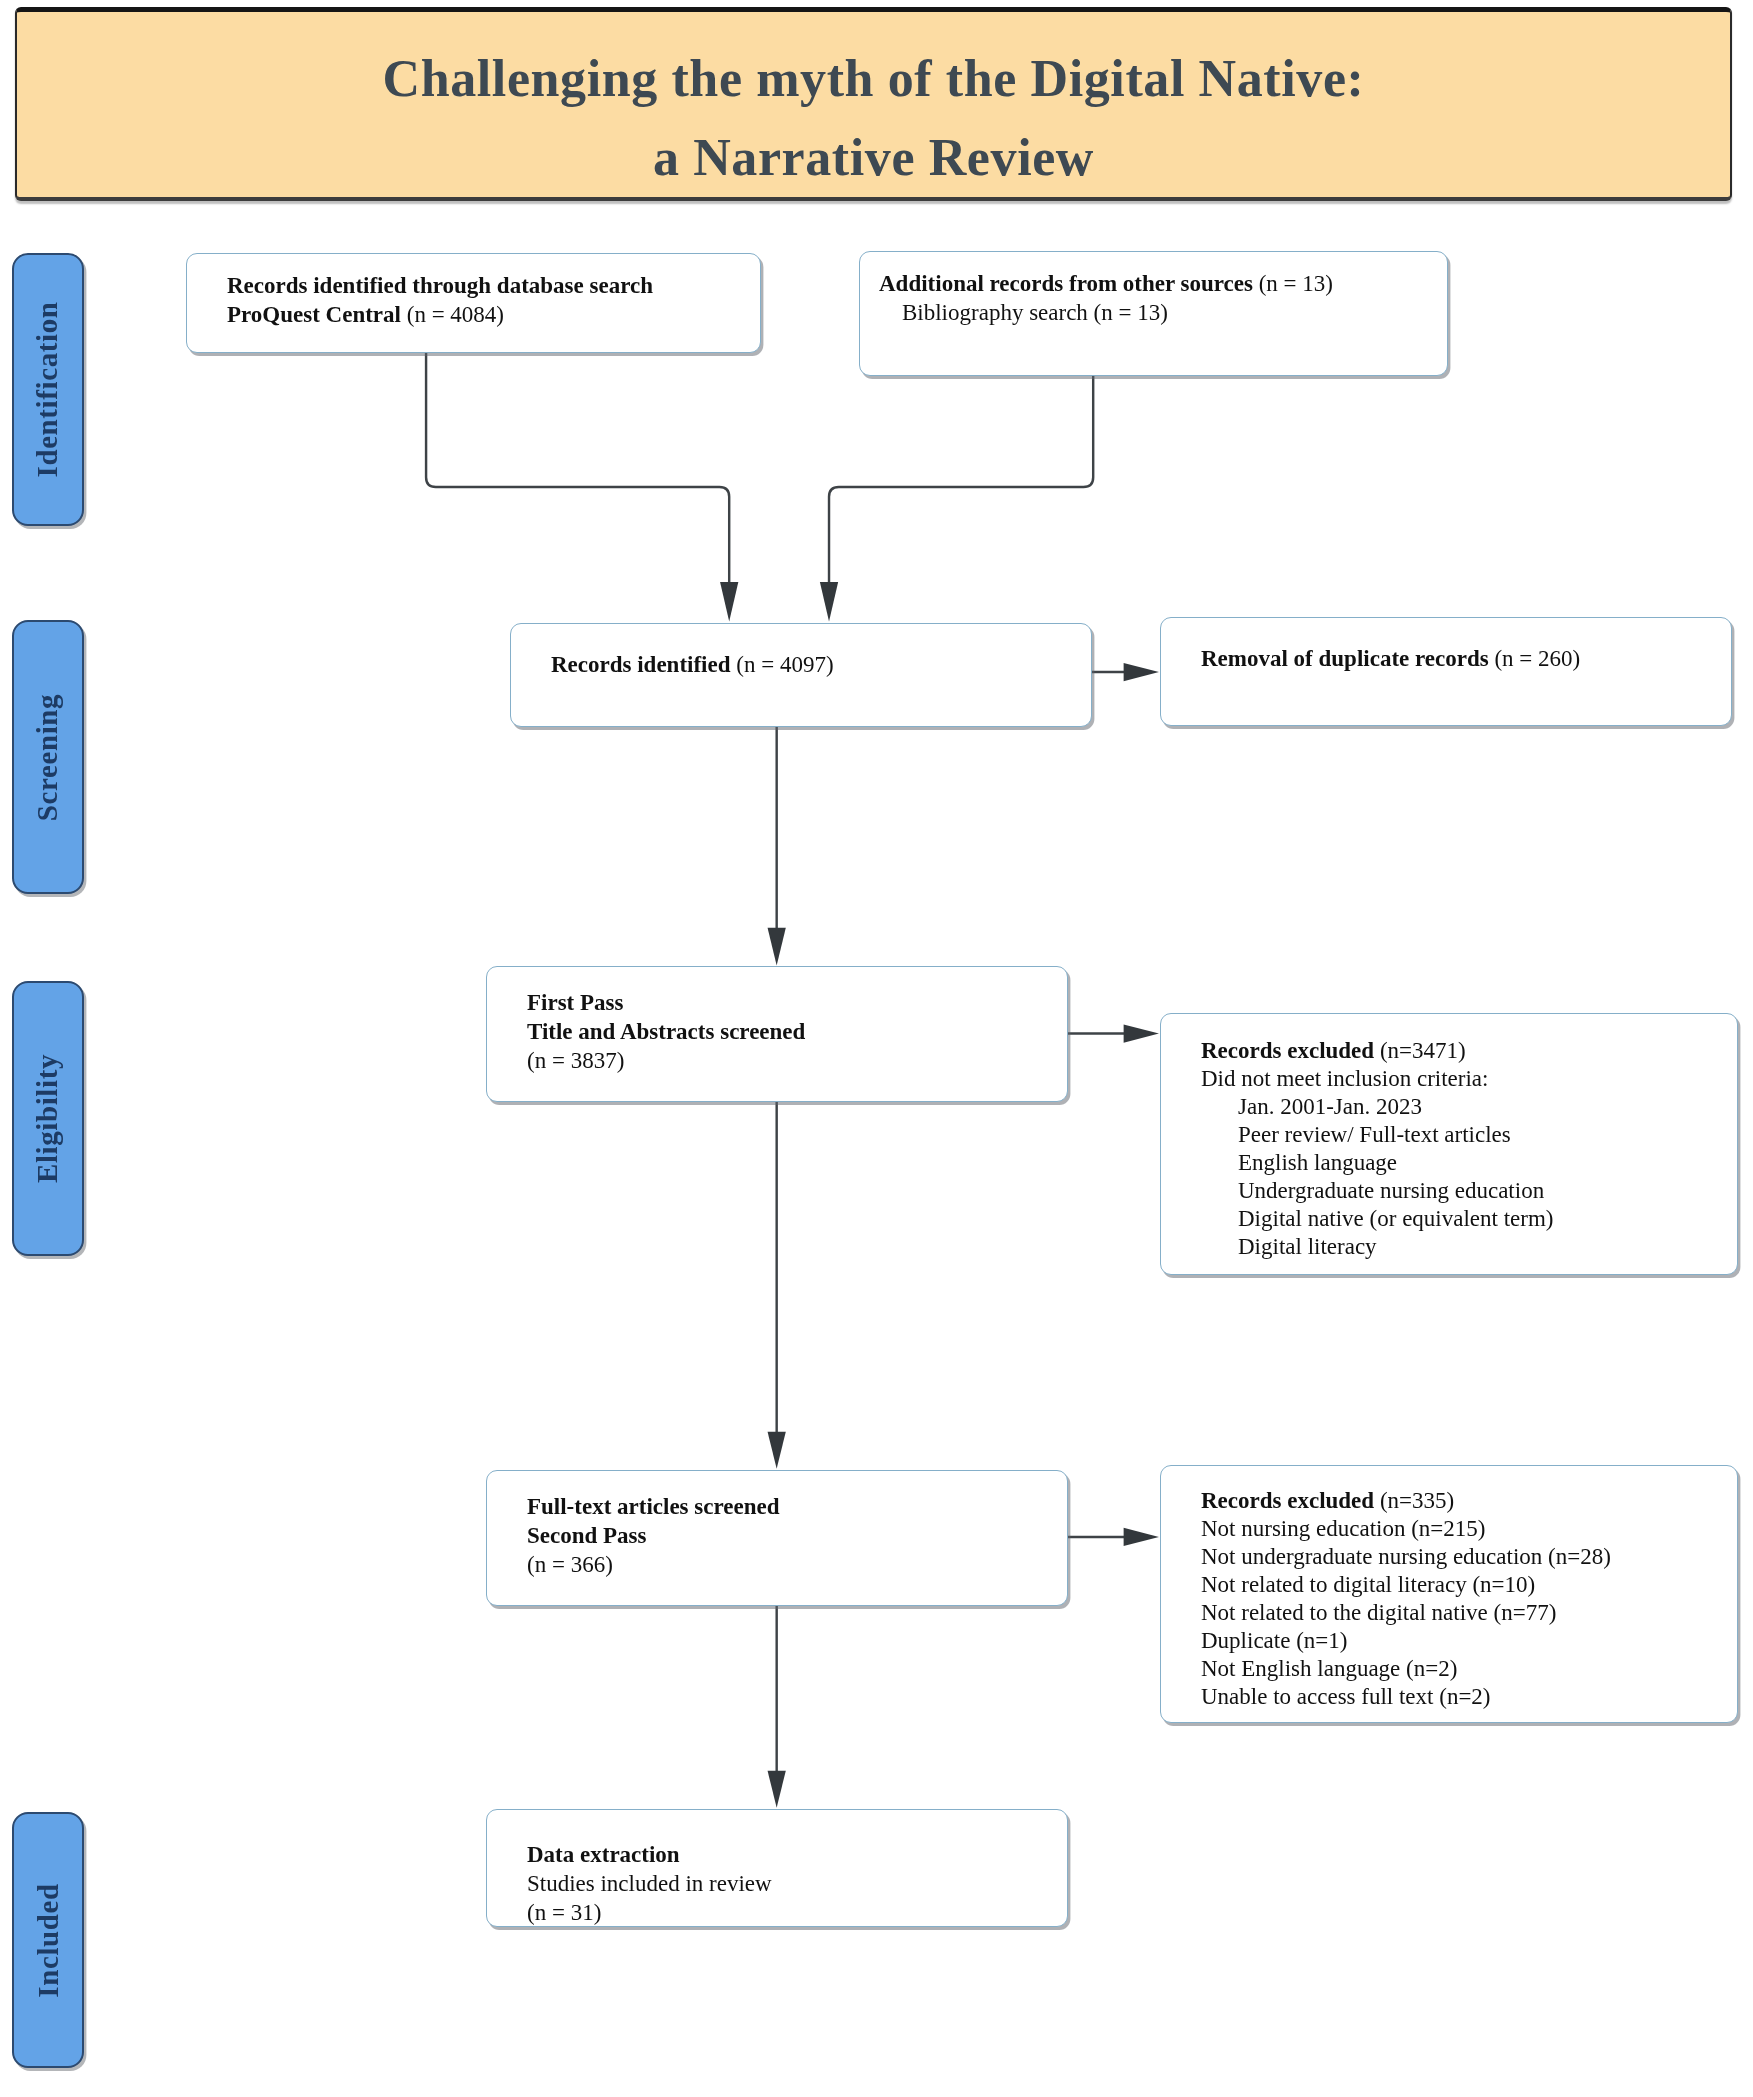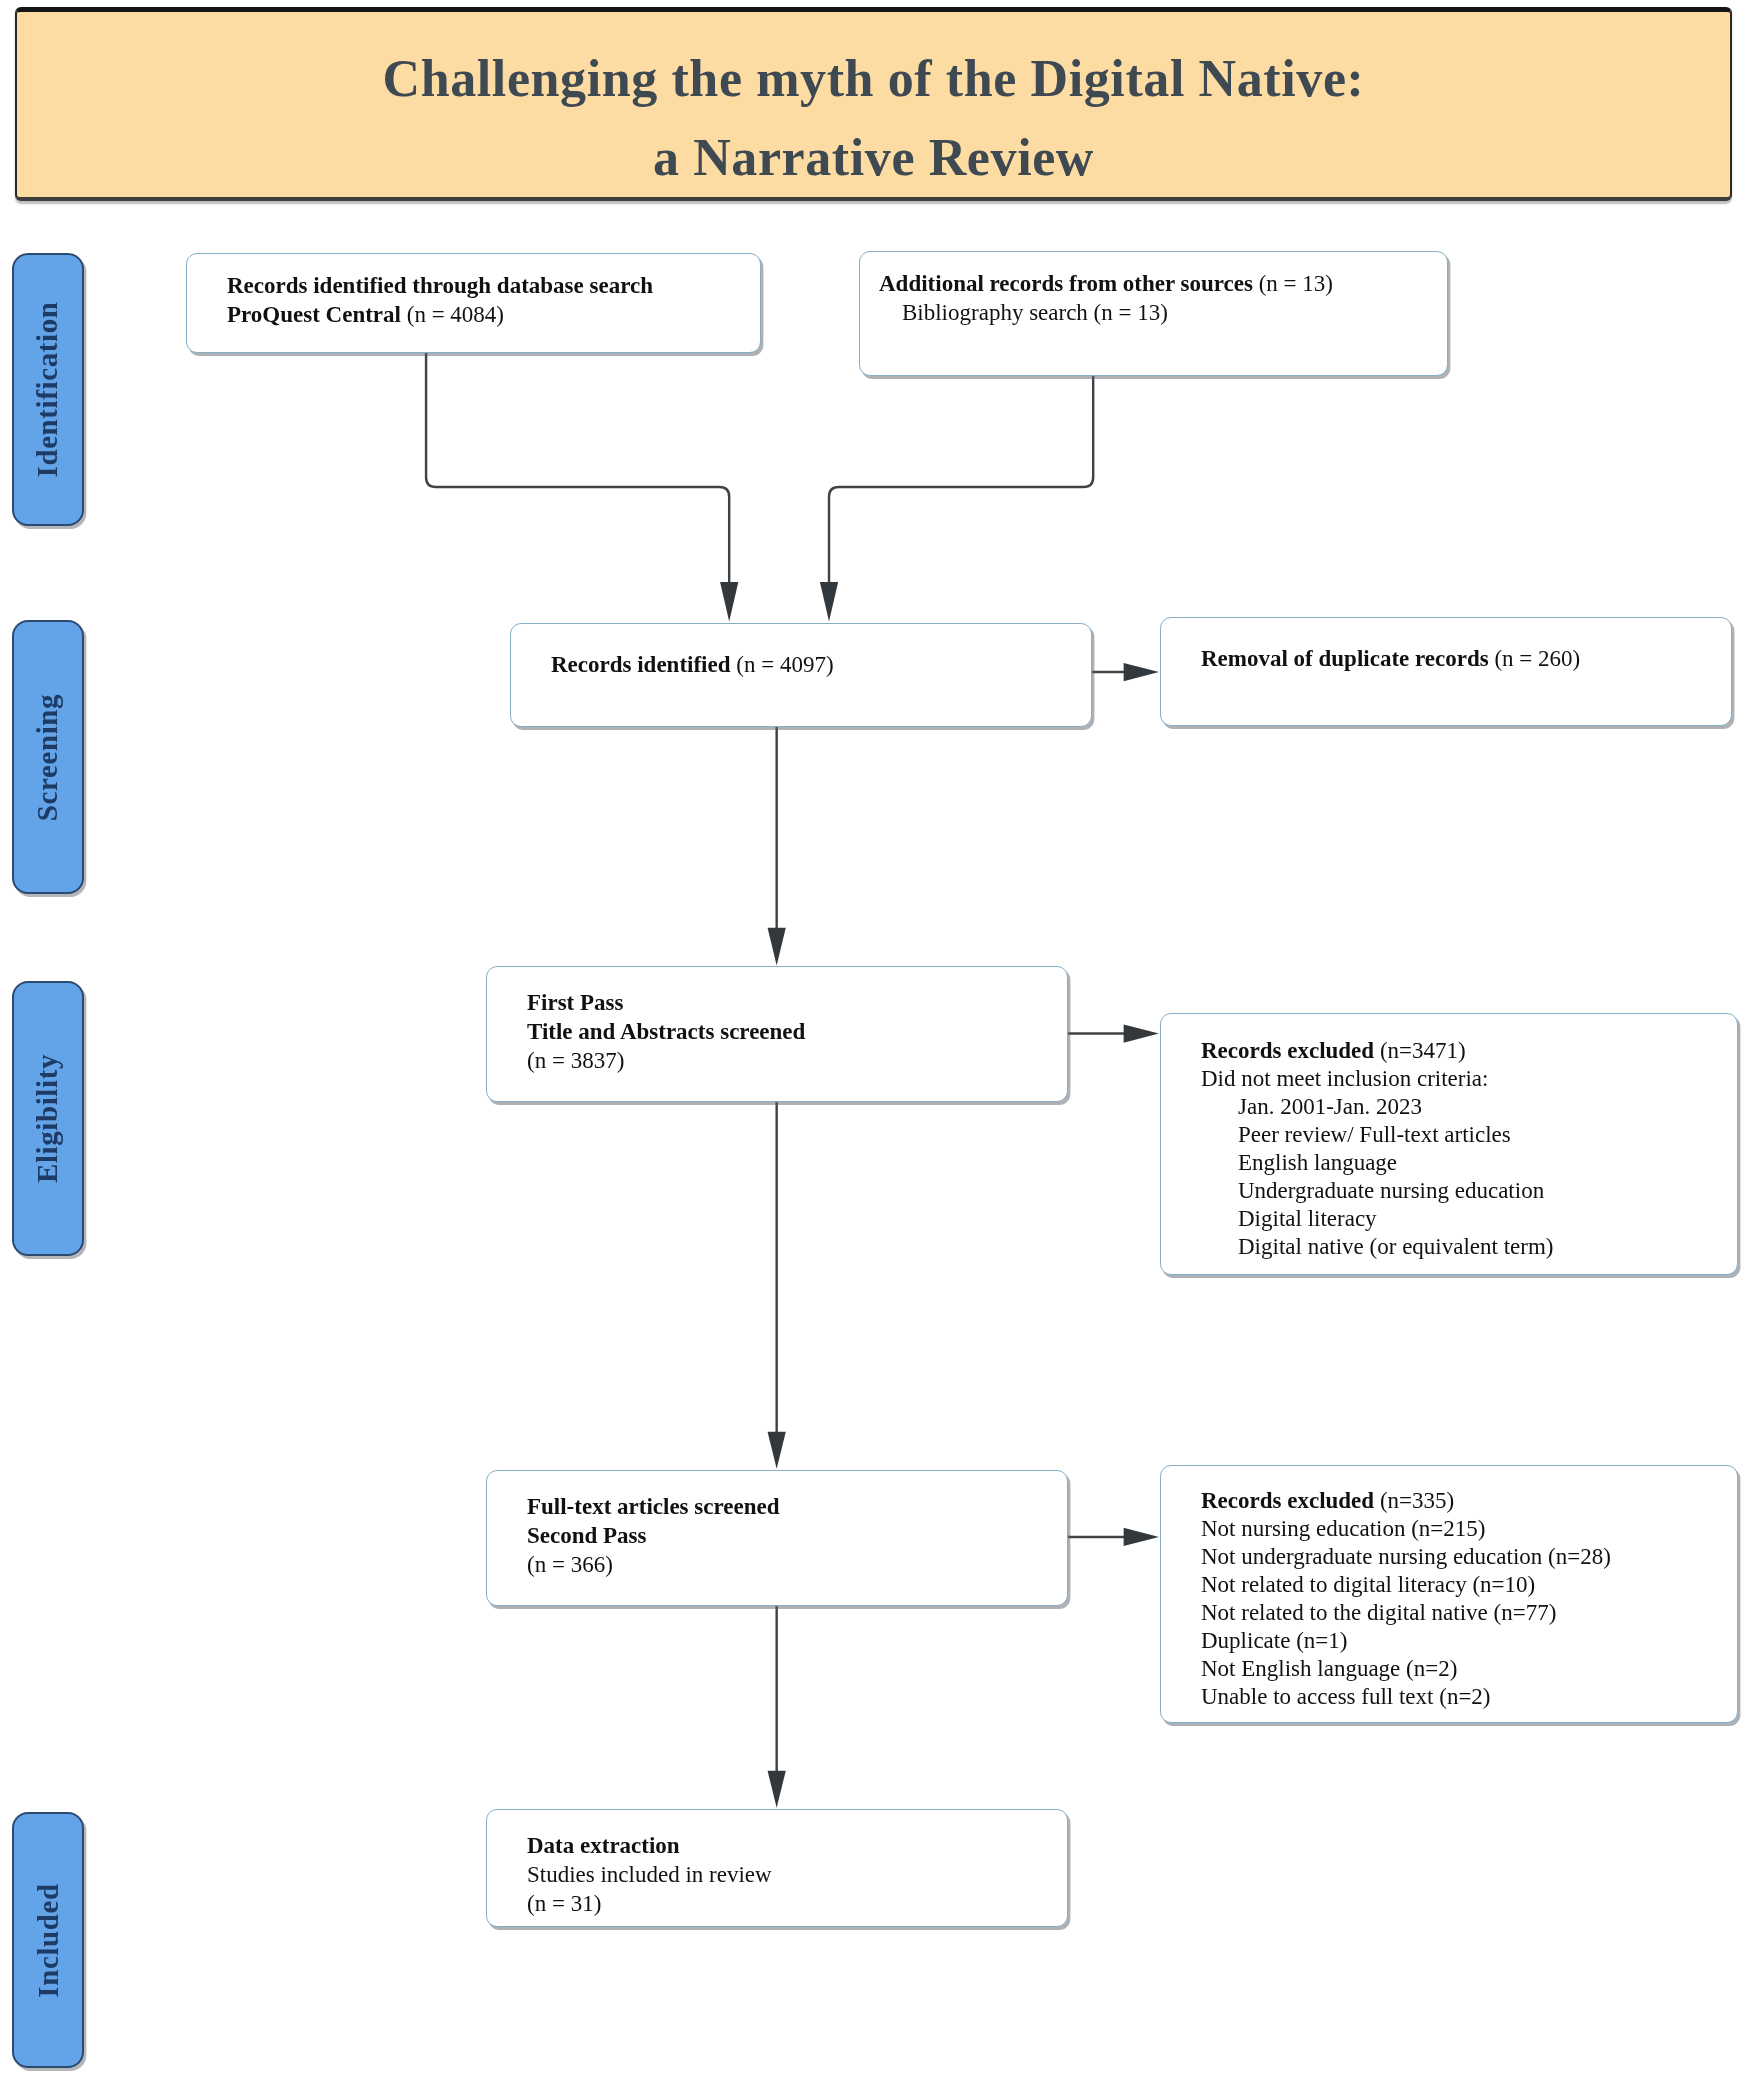"Digital literacy" div.ln { order: before "Digital native (or equivalent term)" -> after "Digital native (or equivalent term)" }
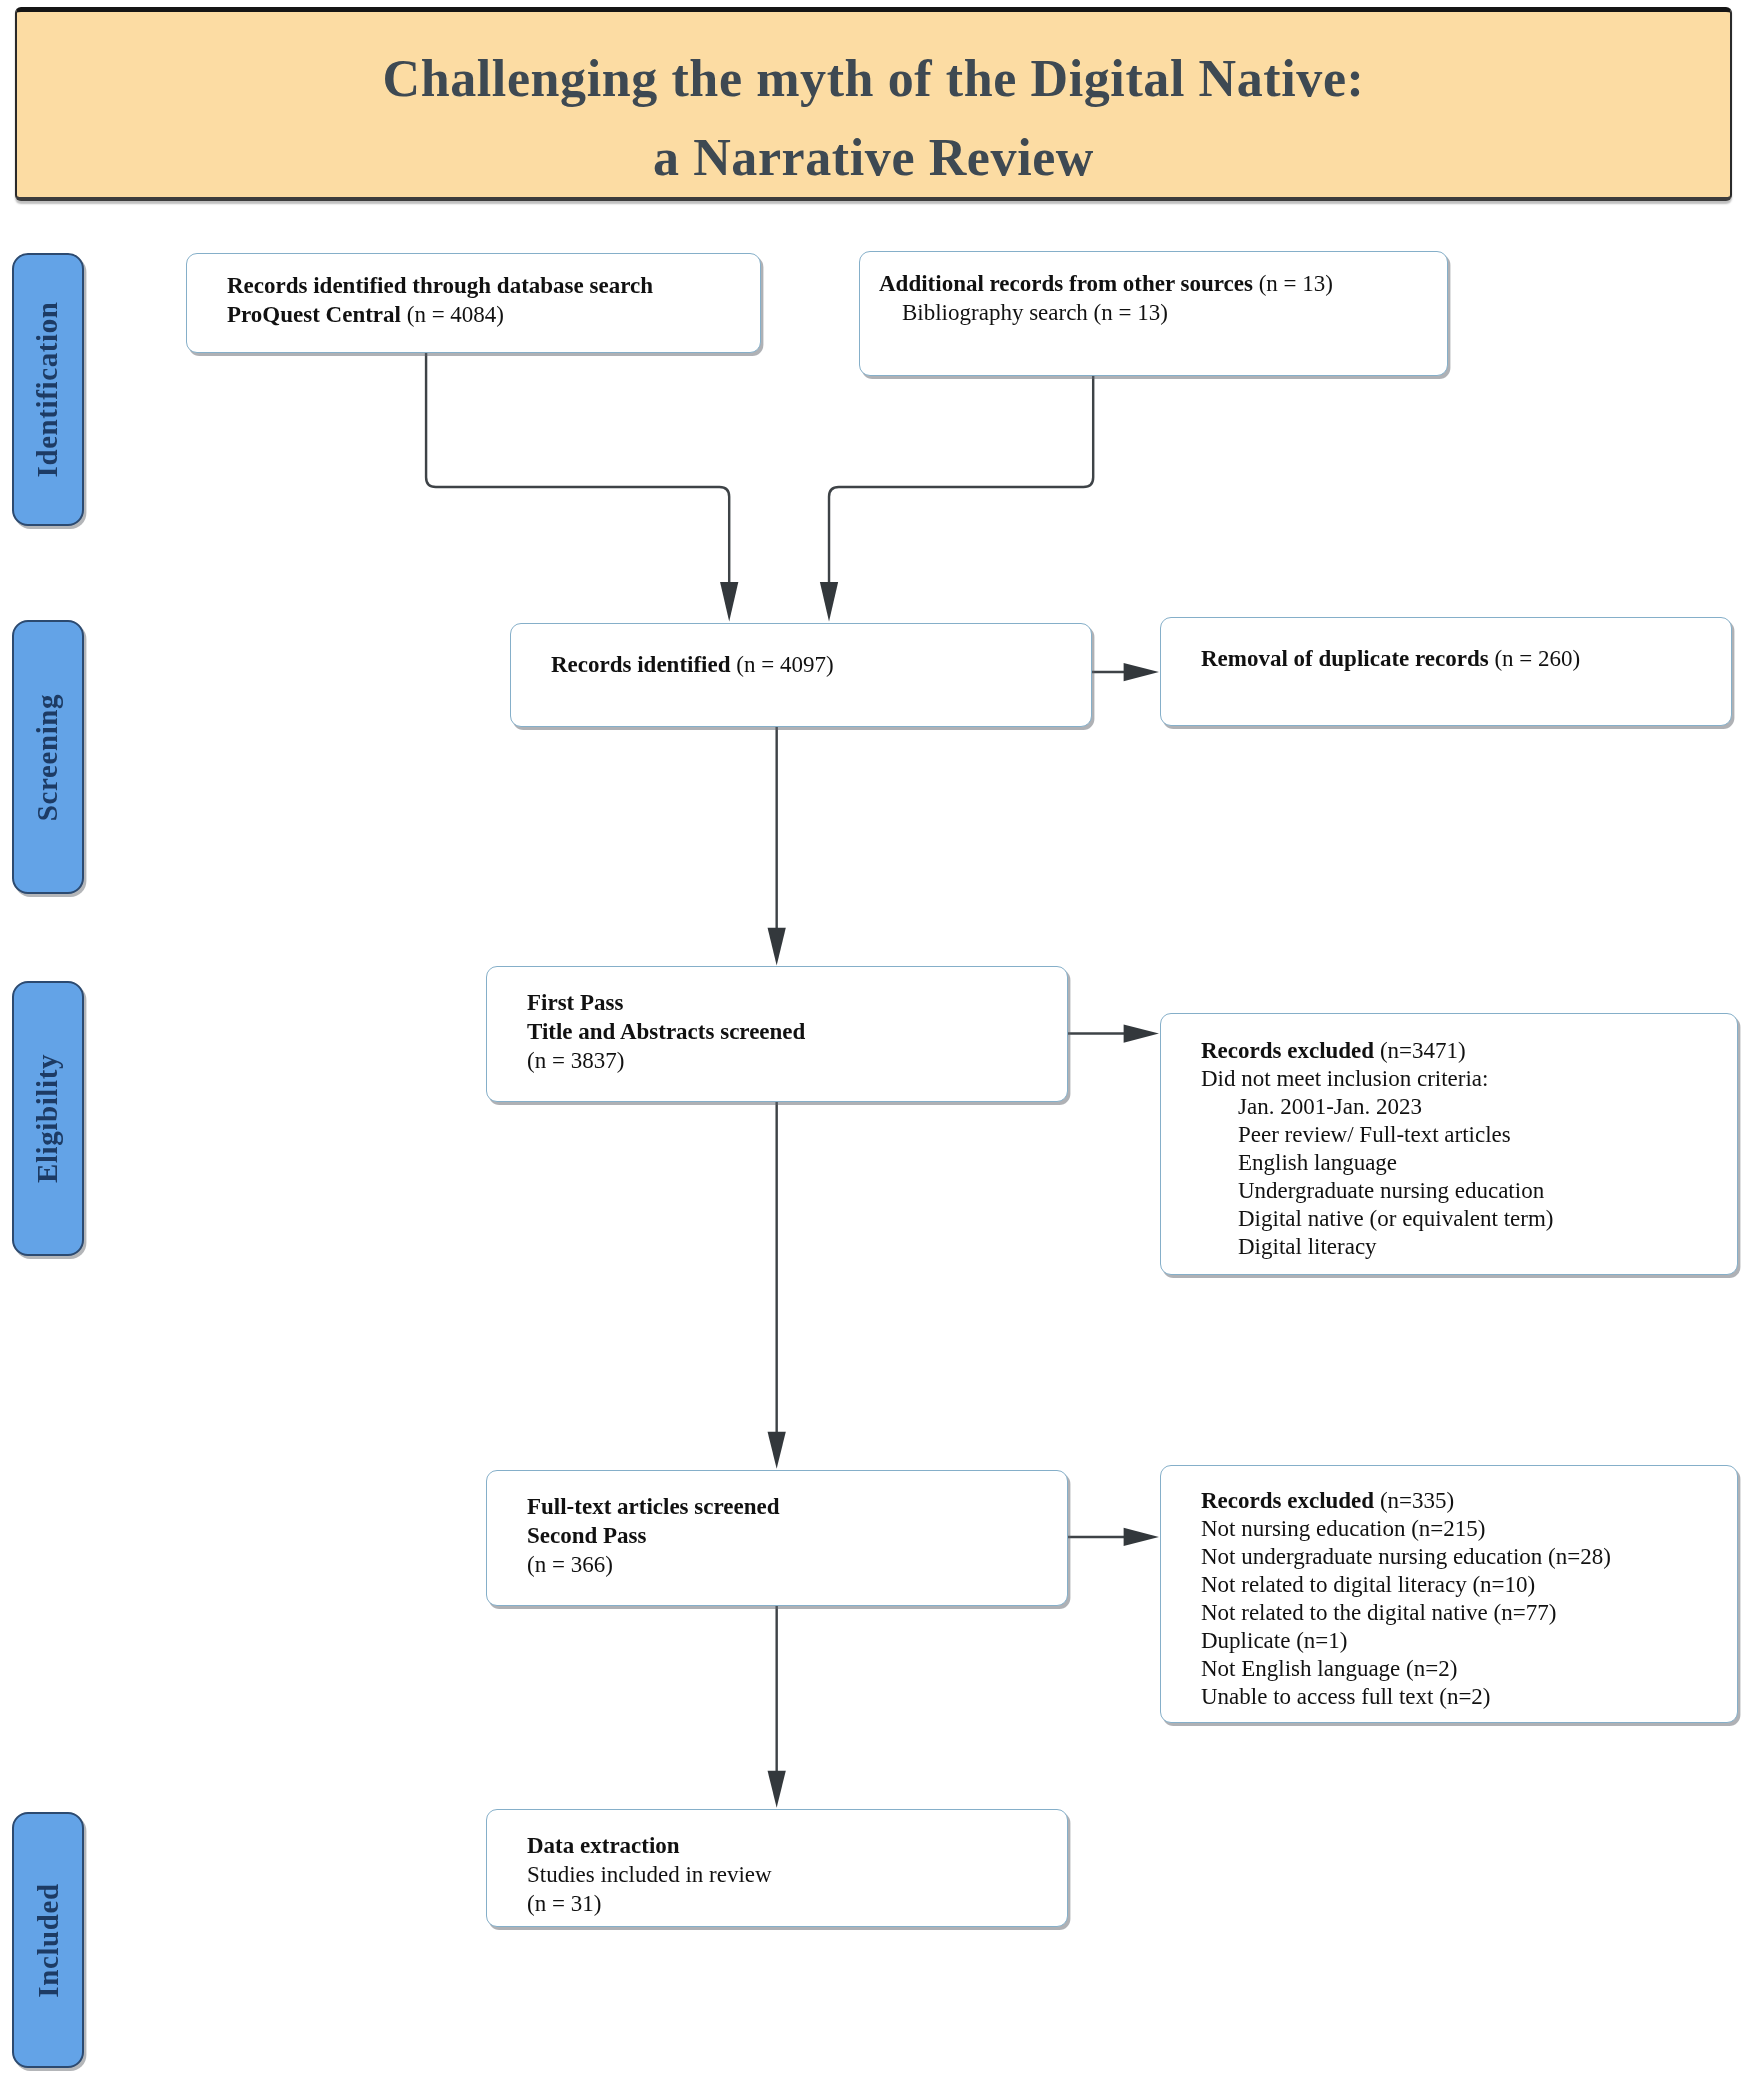"Data extraction" div.bx { padding-top: 21px -> 30px }
